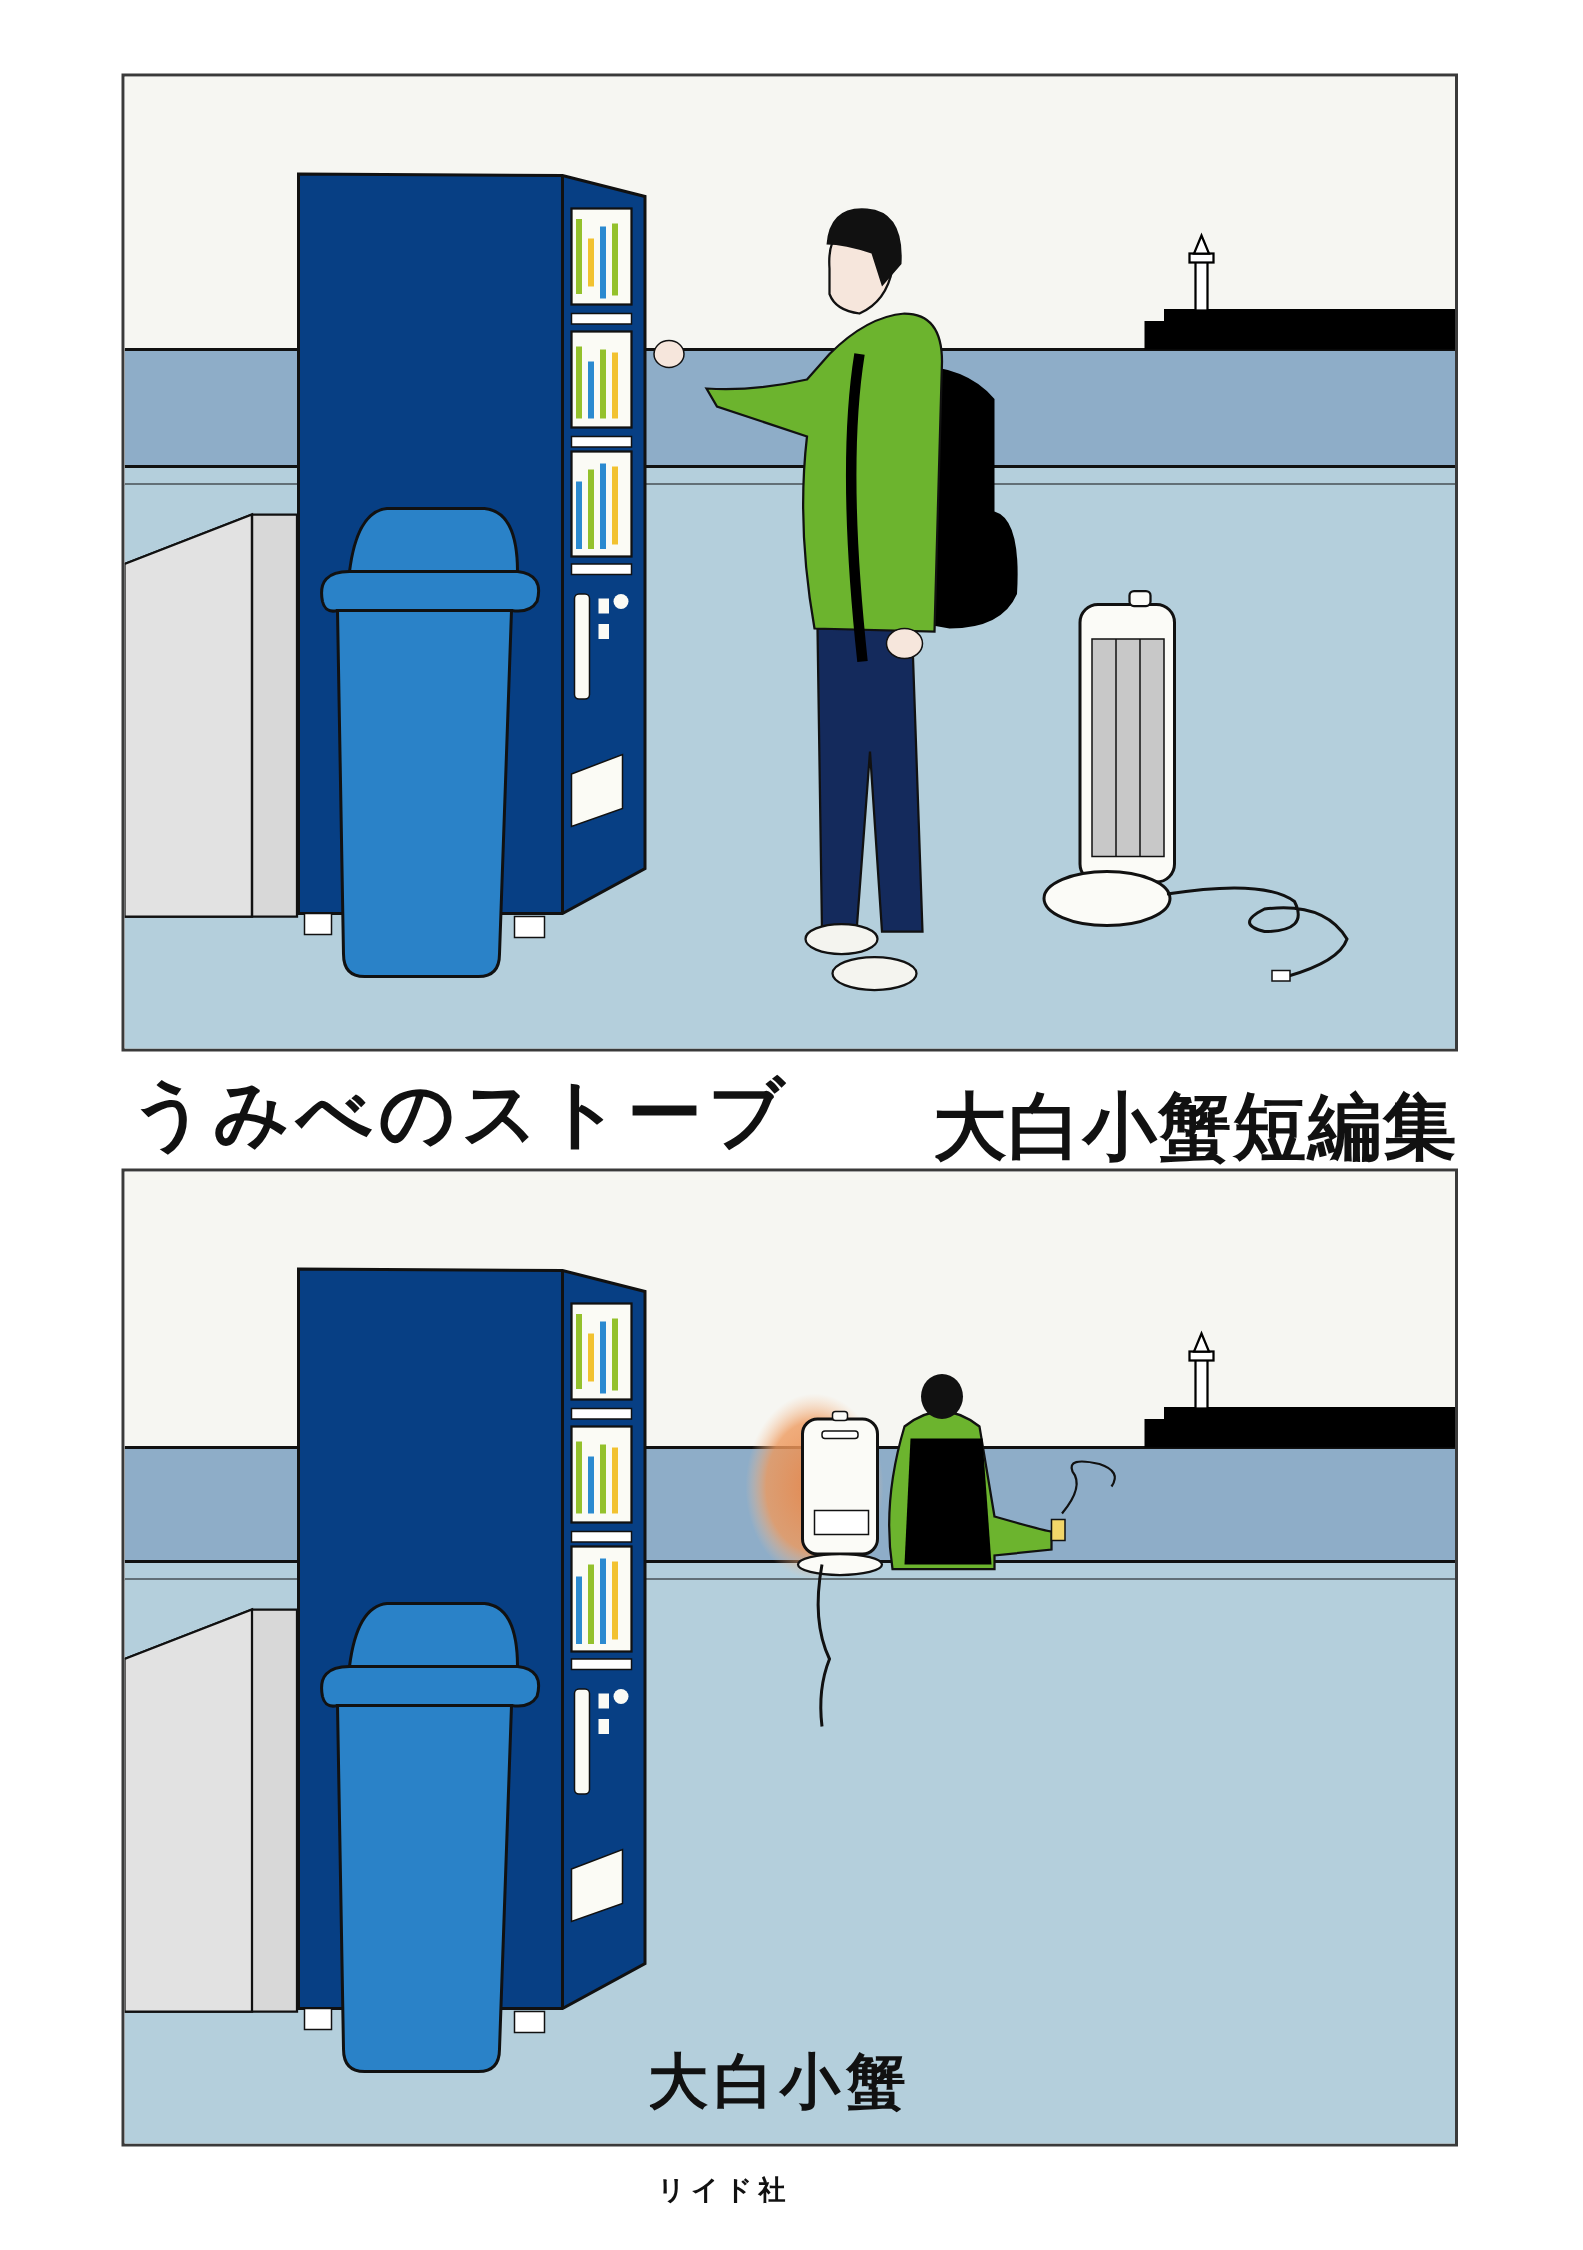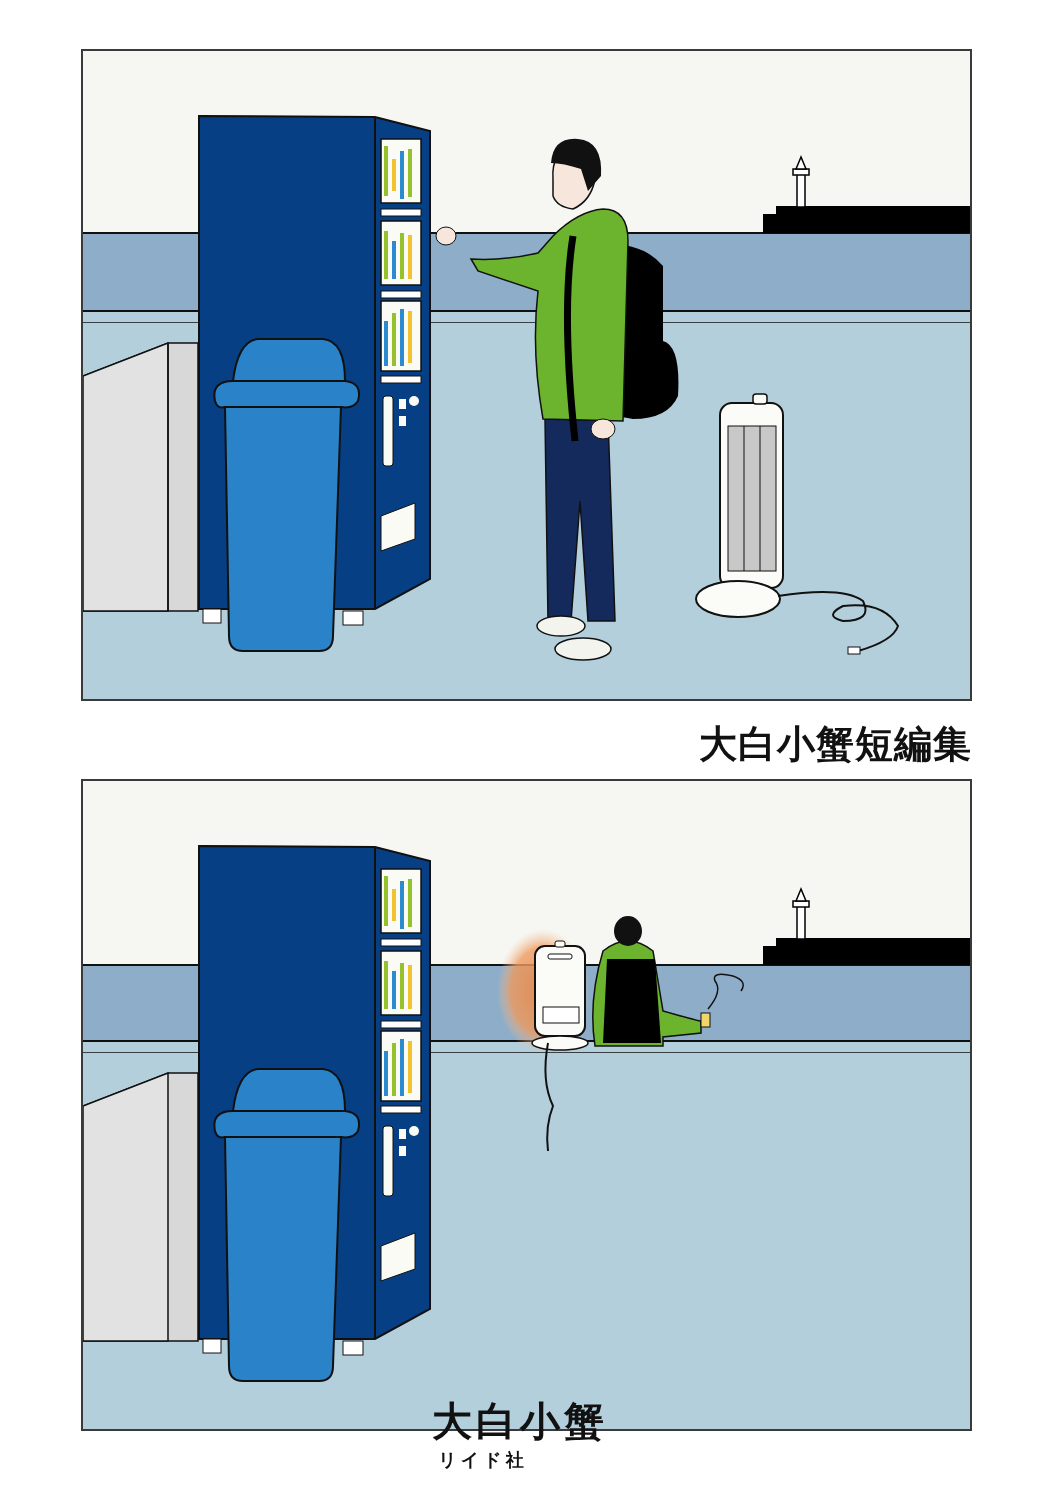"うみべのストーブ" span.book-title { html: none -> <span>うみべのストーブ</span> }
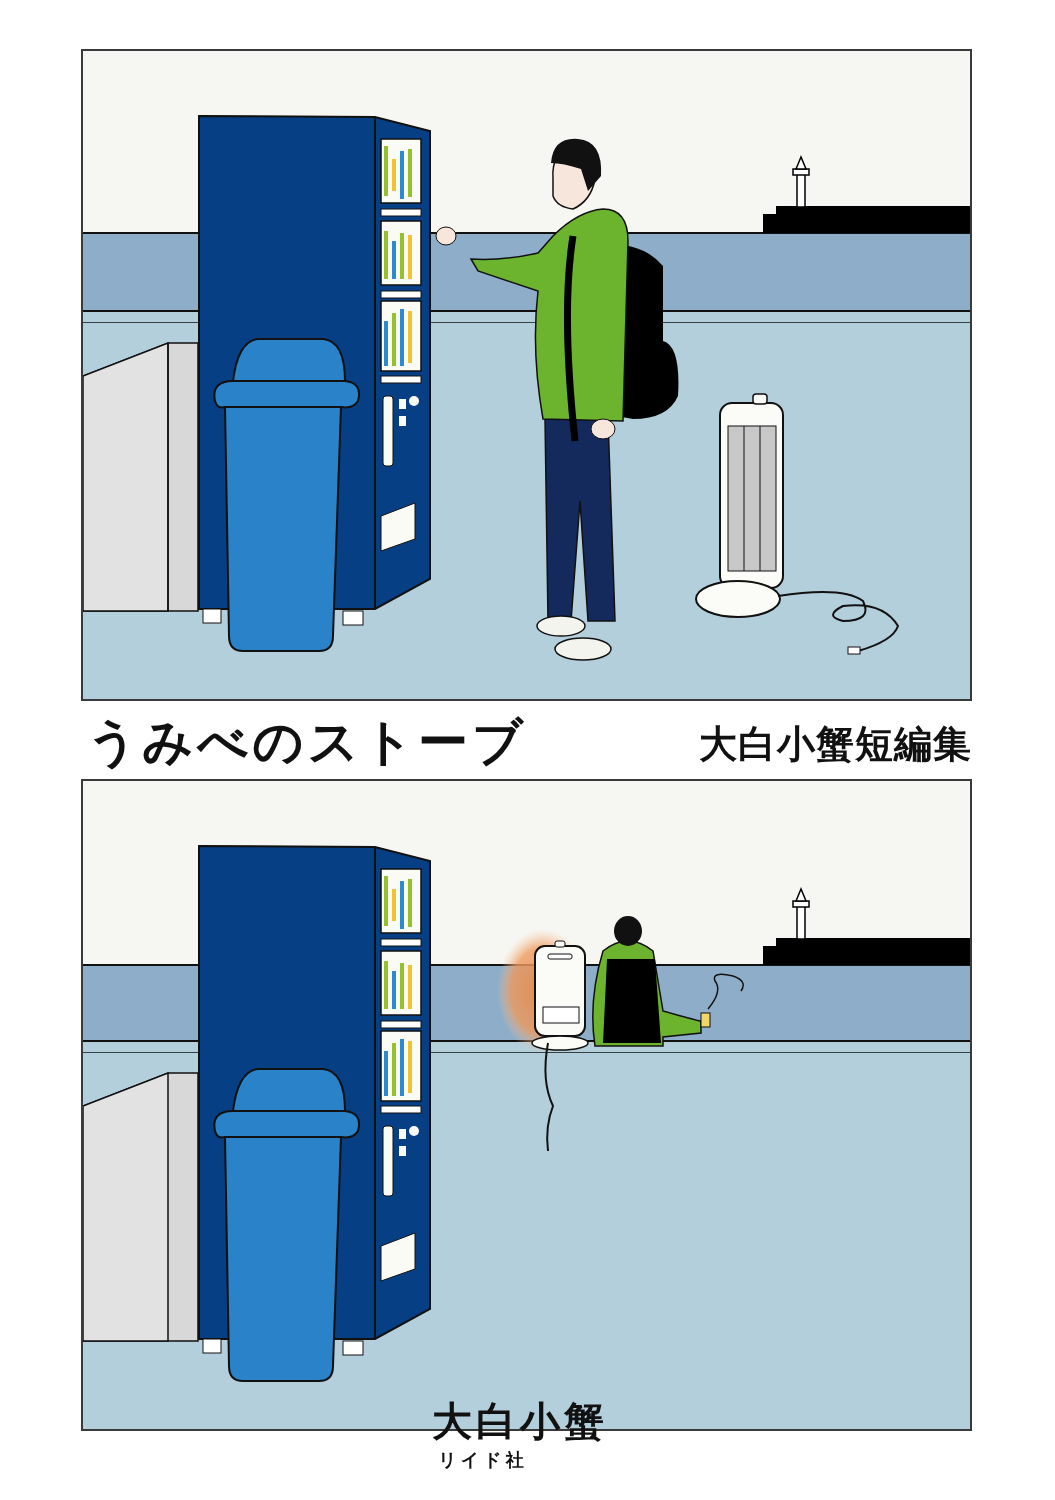"大白小蟹短編集" .series-title { font-size: 38px -> 49px }
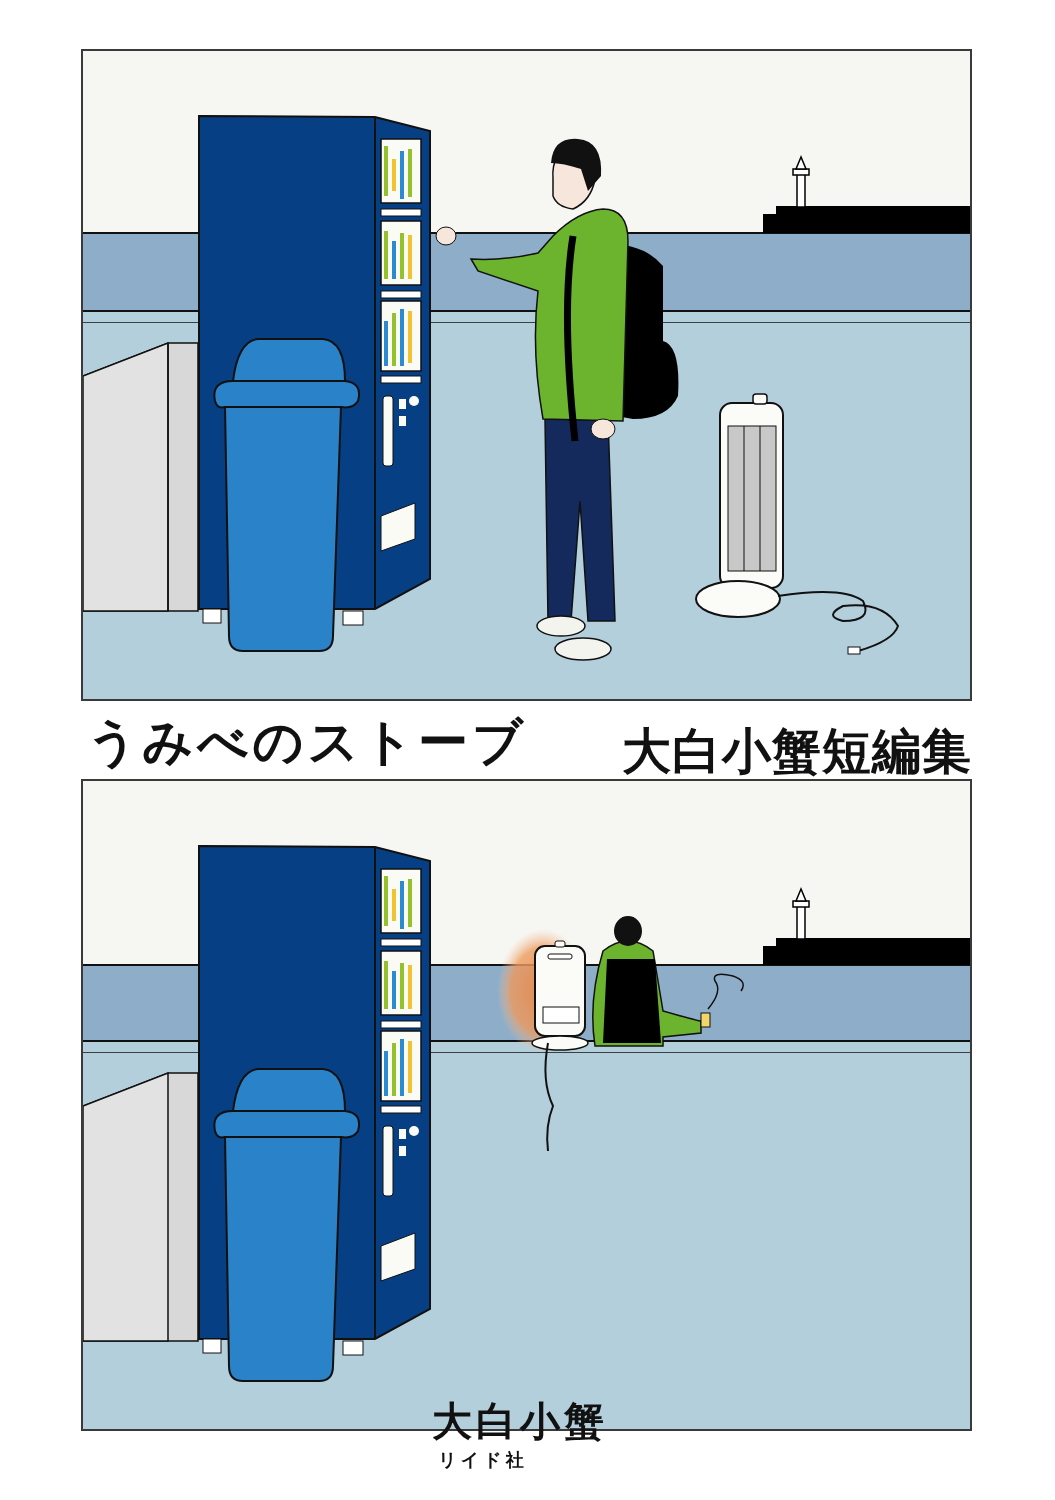"大白小蟹" .author { margin-top: 34px -> none }
